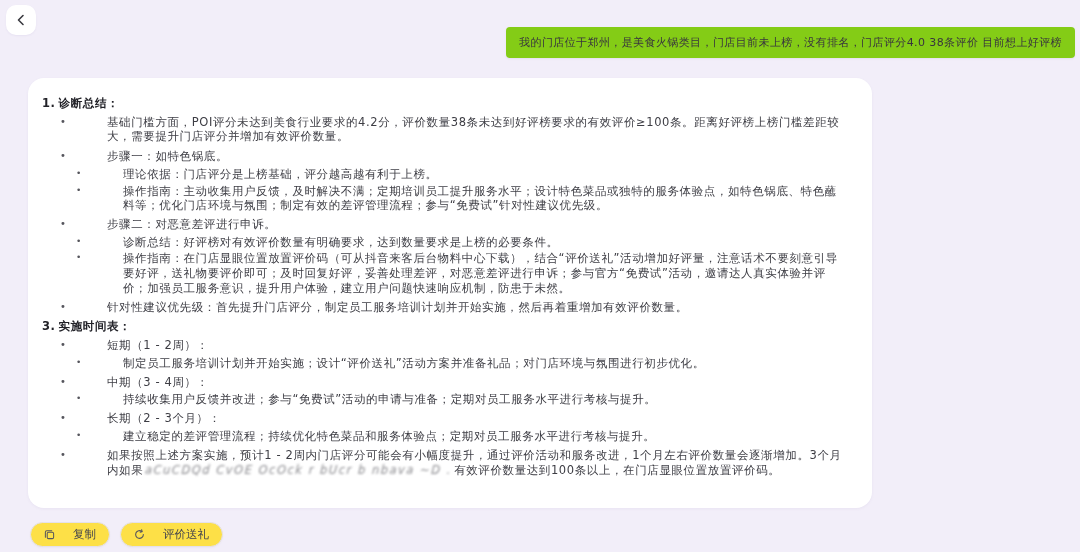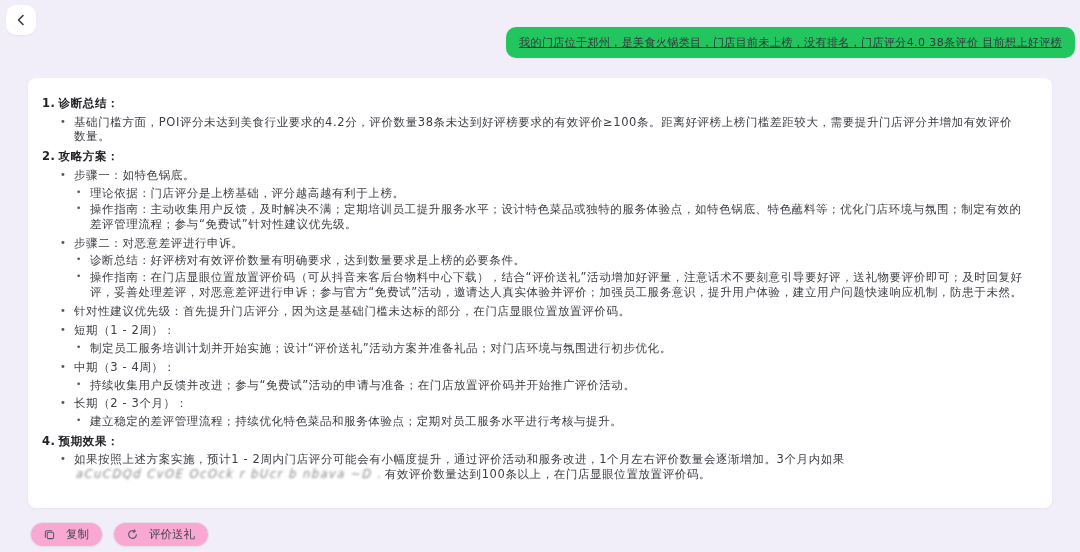"我的门店位于郑州，是美食火锅类目，门店目前未上榜，没有排名，门店评分4.0" .user-bubble { background: #22c55e -> #84cc16; border-radius: 10px -> 4px; text-decoration: underline -> none }
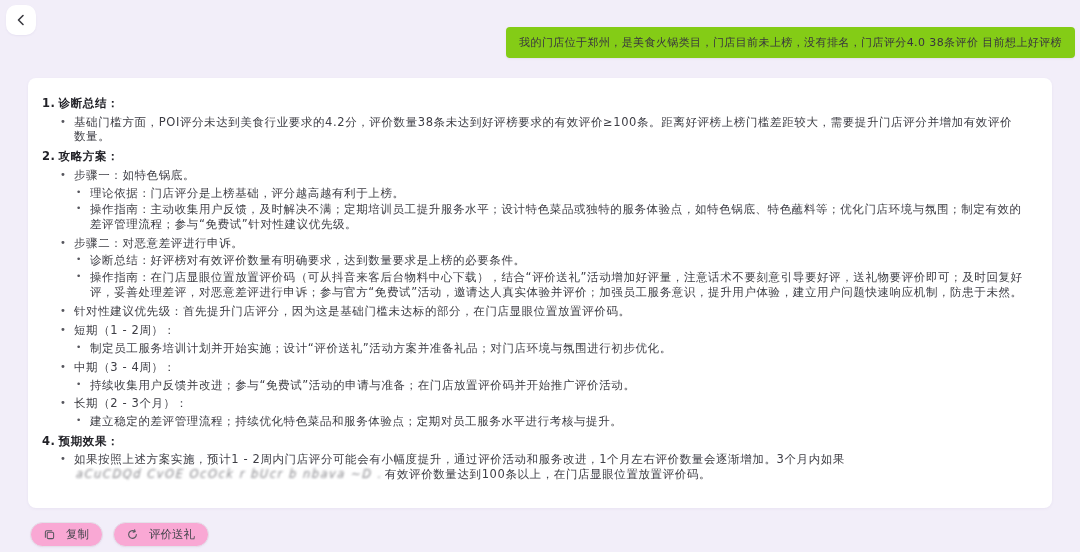"1. 诊断总结：" .reply-card { border-radius: 8px -> 16px; width: 1024px -> 844px }
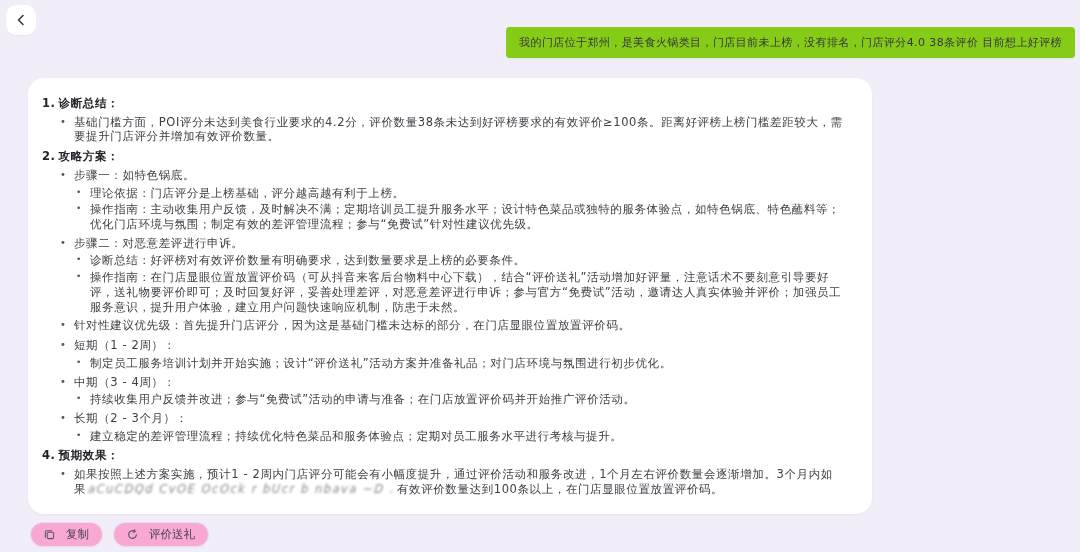"基础门槛方面，POI评分未达到美食行业要求的4.2分，评价数量38条未达到好评榜" .btxt { margin-left: none -> 33px }
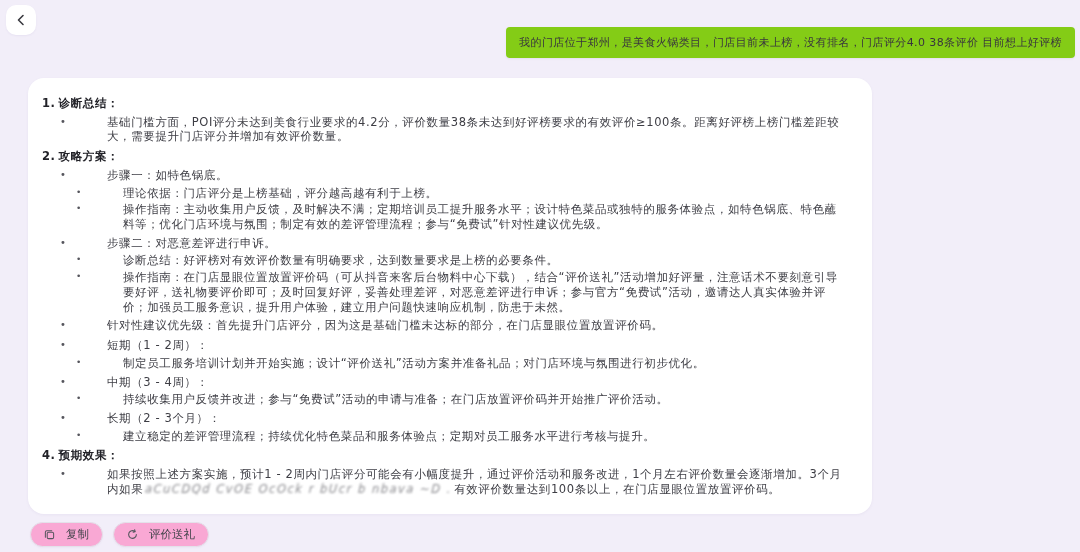"2. 攻略方案：" div.sec-title { html: <div><span>2.</span><span>攻略方案：</span></div> -> none }
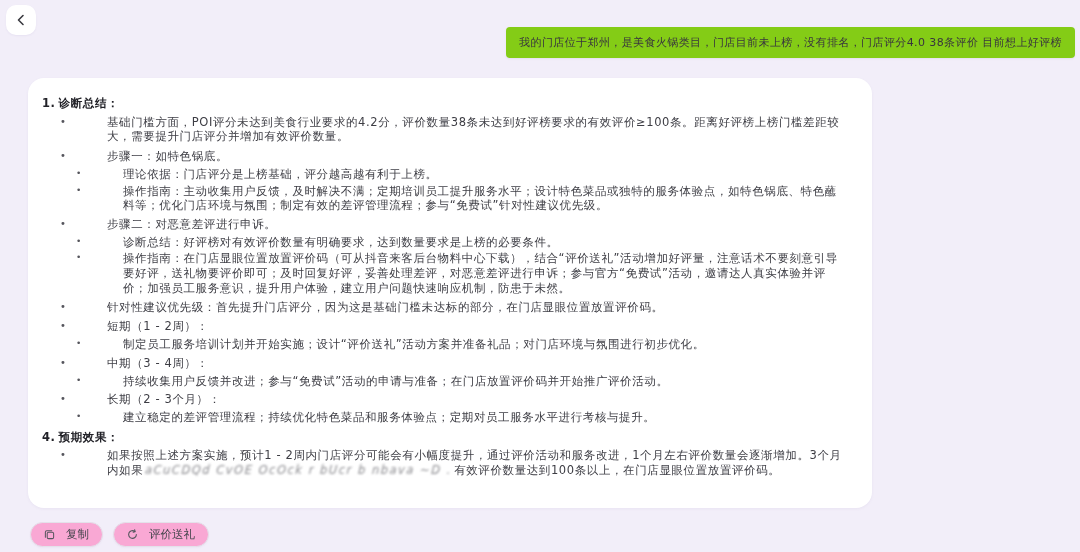"针对性建议优先级：首先提升门店评分，因为这是基础门槛未达标的部分，在门店显眼位置" span.btxt { text: 因为这是基础门槛未达标的部分，在门店显眼位置放置评价码 -> 制定员工服务培训计划并开始实施，然后再着重增加有效评价数量 }
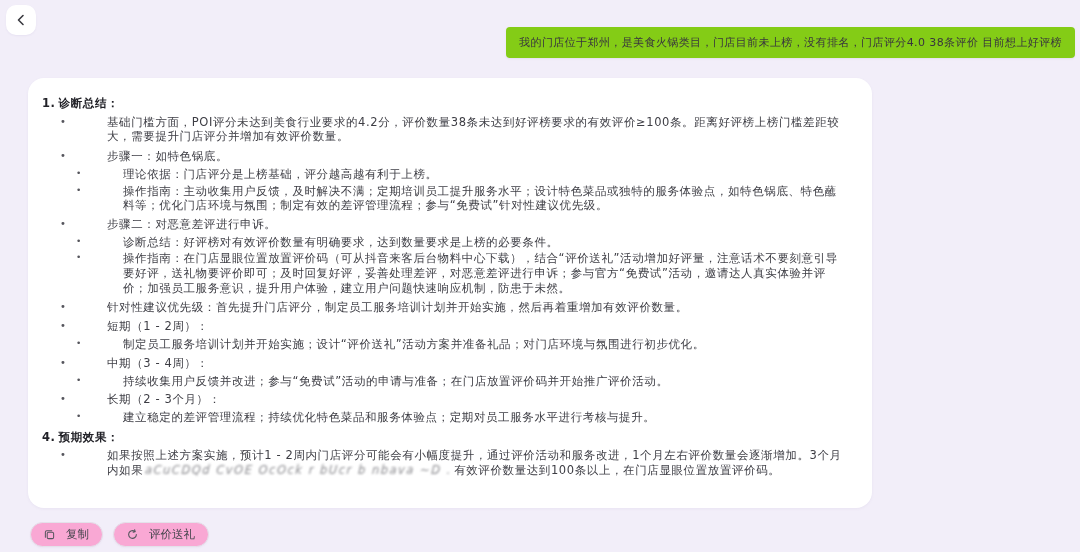"3. 实施时间表：" div.sec-title { html: none -> <div><span>3.</span><span>实施时间表：</span></div> }
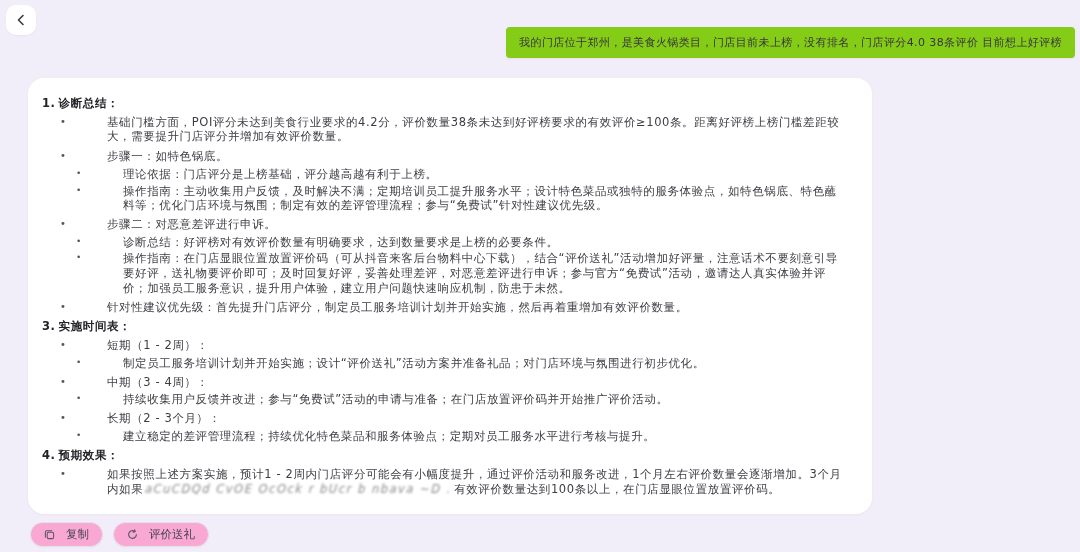"持续收集用户反馈并改进；参与“免费试”活动的申请与准备；在门店放置评价码并开始推" span.btxt { text: 在门店放置评价码并开始推广评价活动 -> 定期对员工服务水平进行考核与提升 }
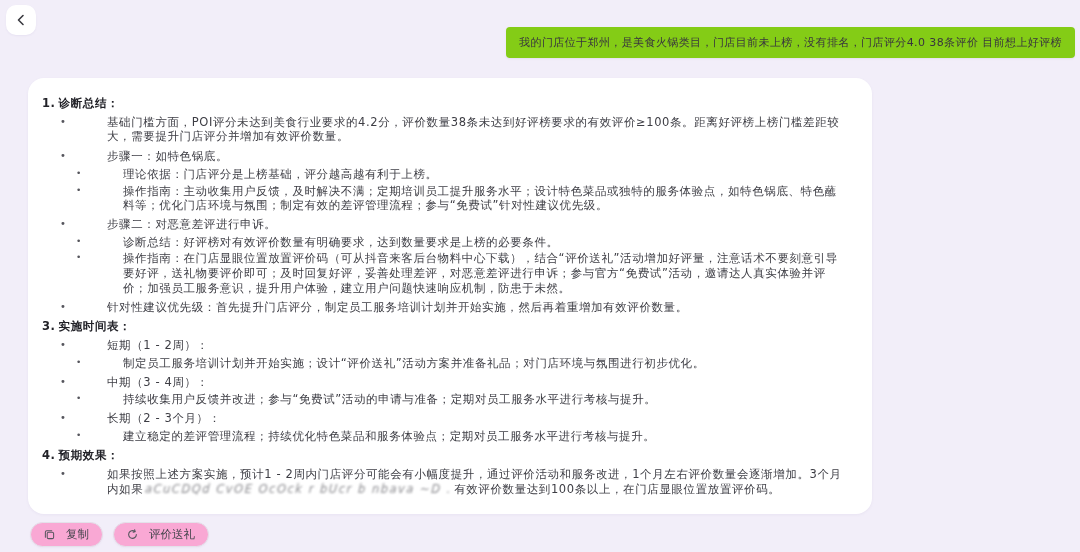"4. 预期效果：" div.sec-title { html: <div><span>4.</span><span>预期效果：</span></div> -> none }
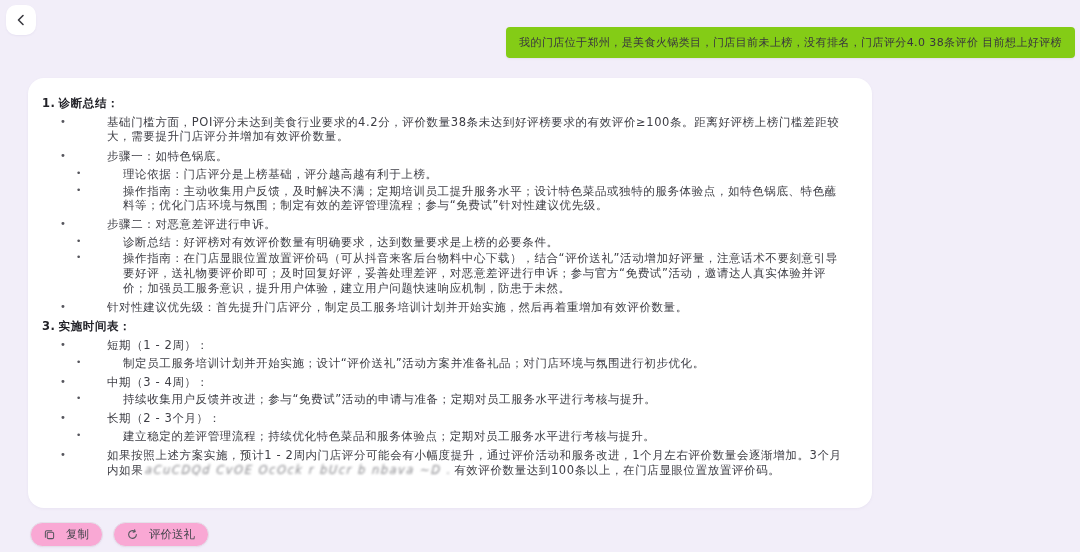"复制" .pill-btn { background: #f9a8d4 -> #fde047; gap: 11px -> 18px }
